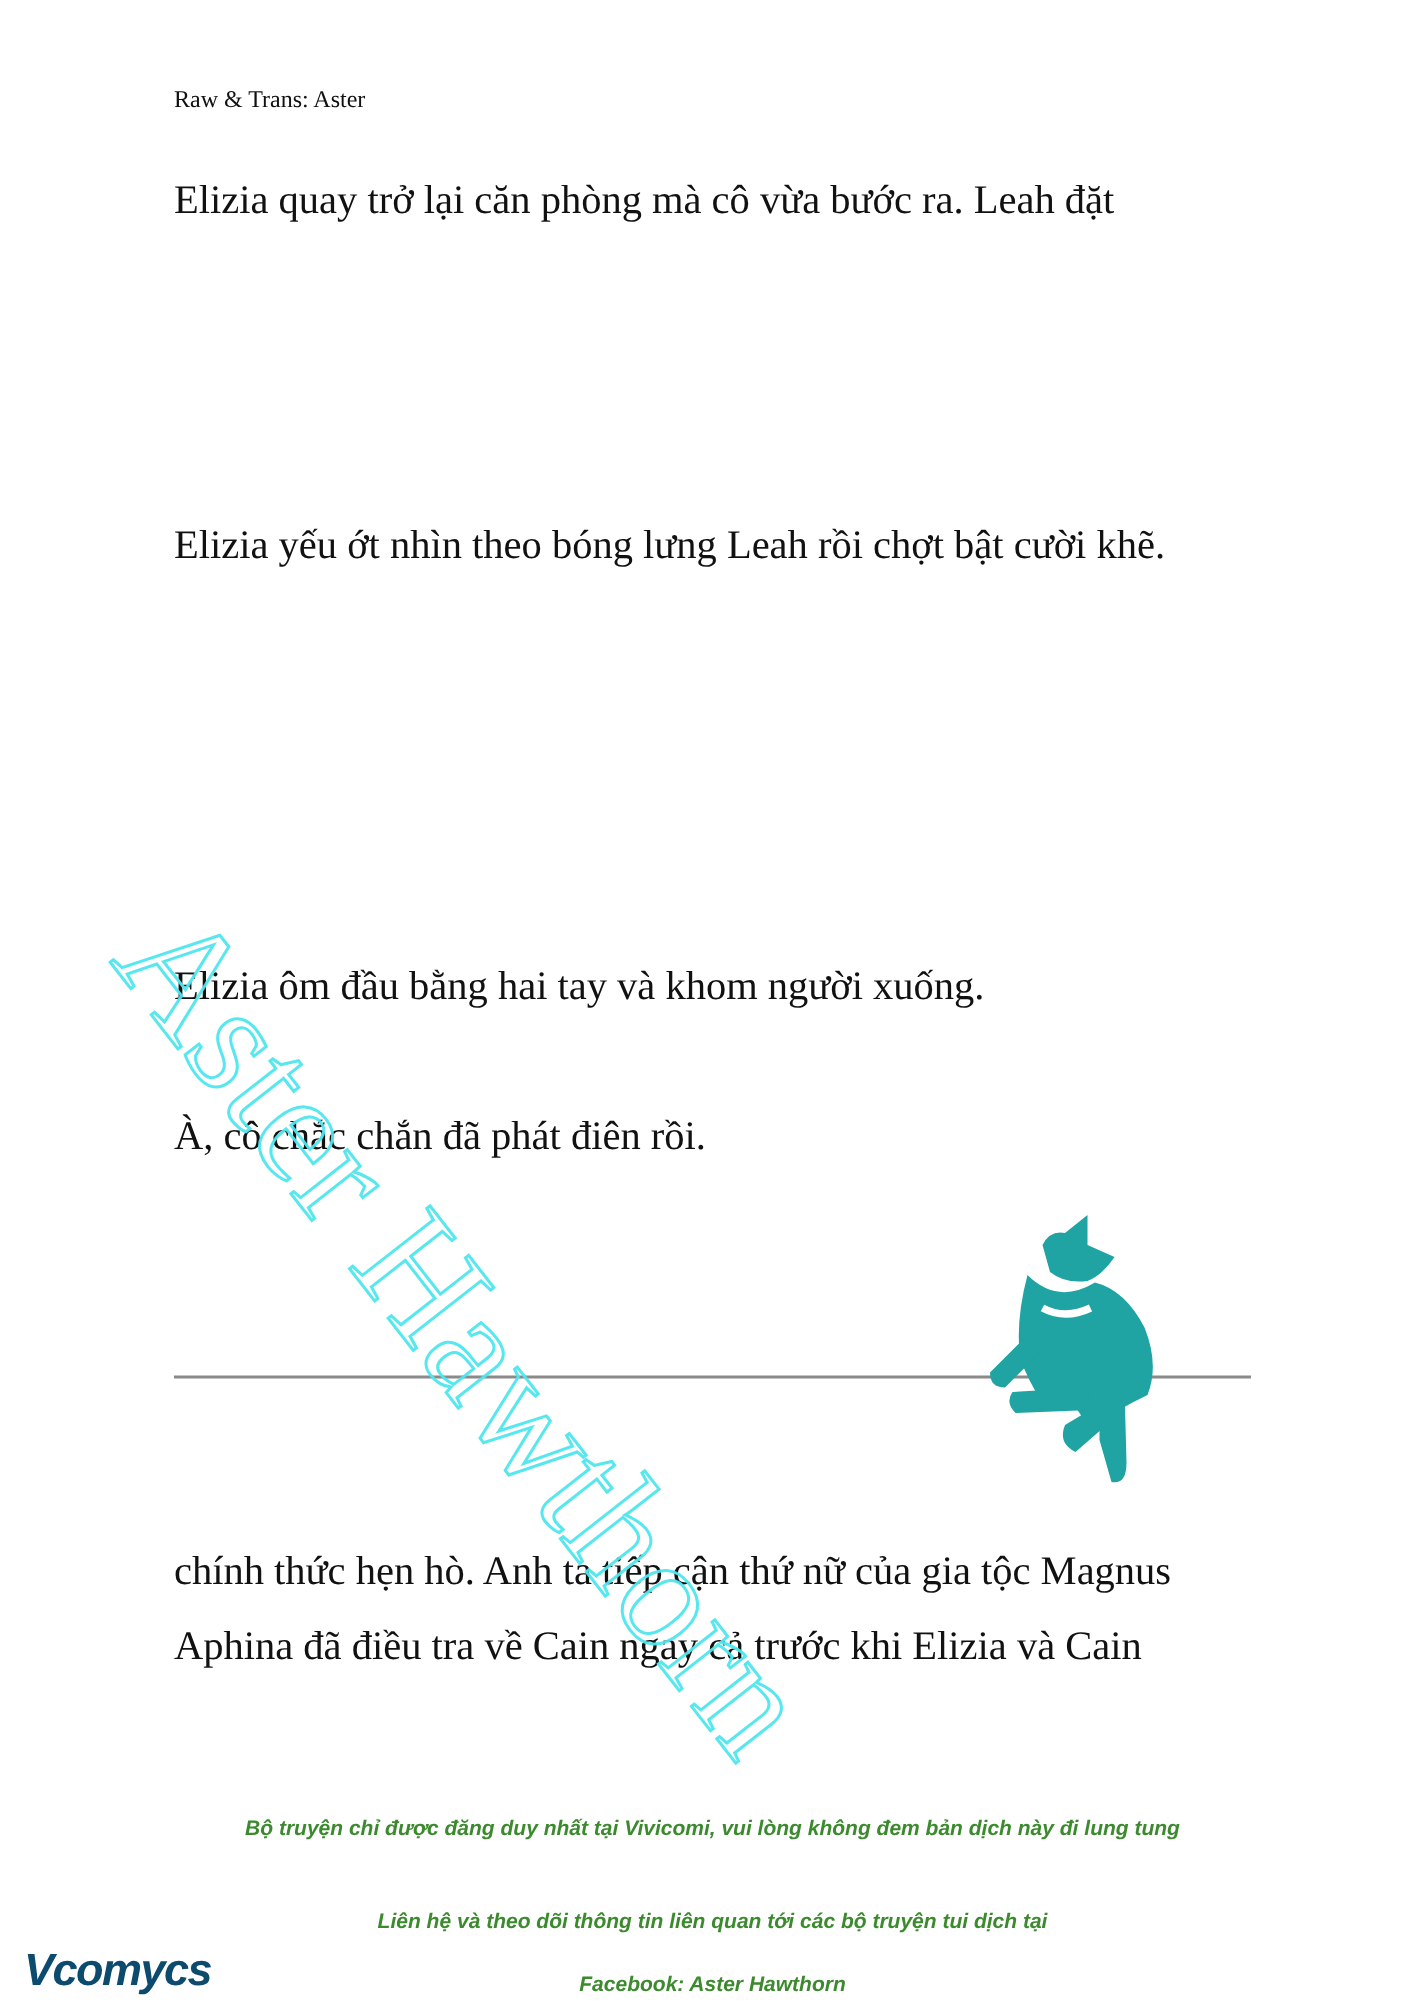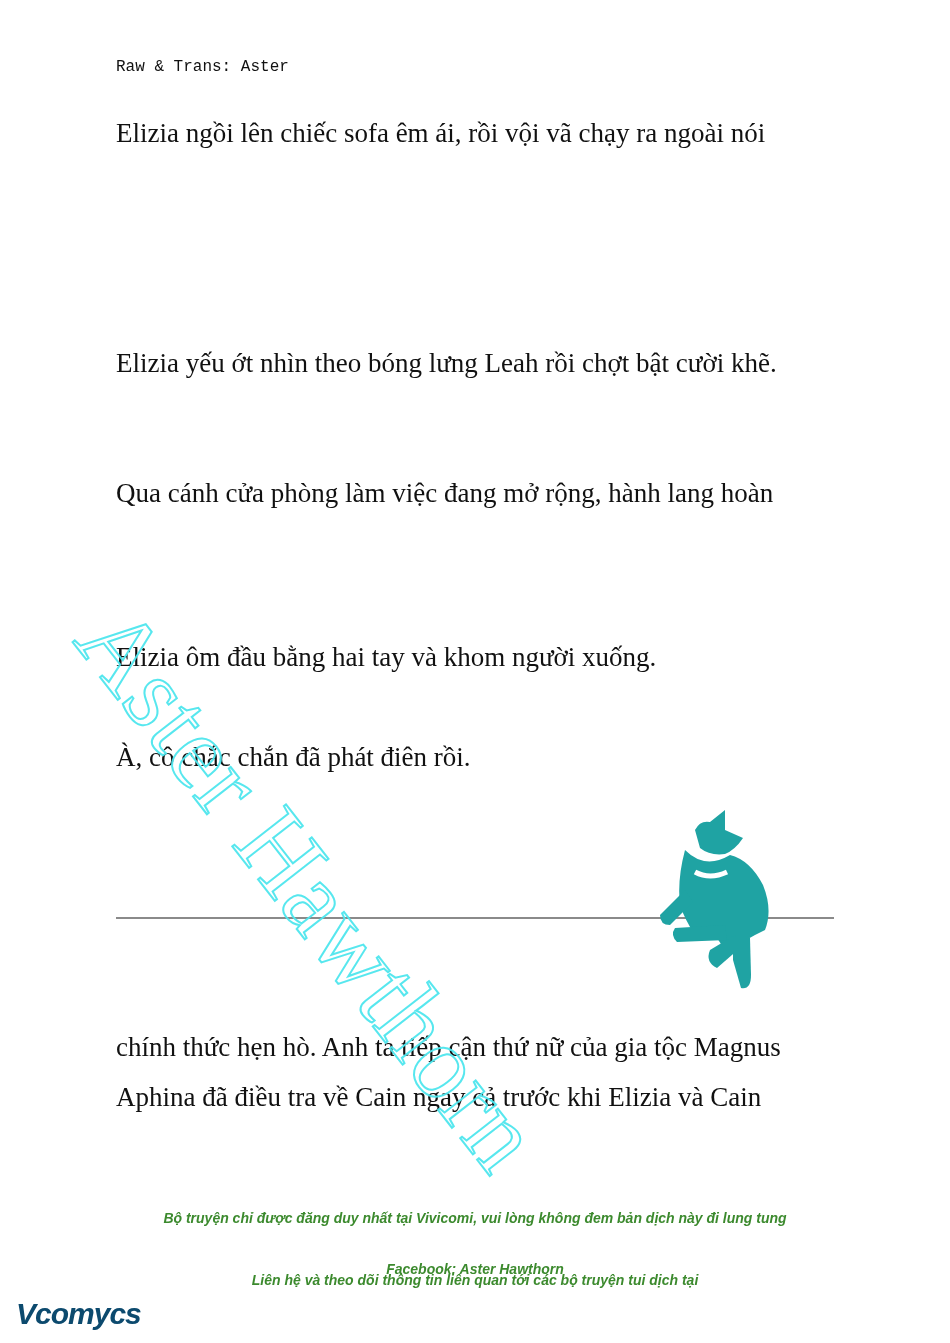"Raw & Trans: Aster" .header { font-family: Liberation Mono, monospace -> Liberation Serif, serif }
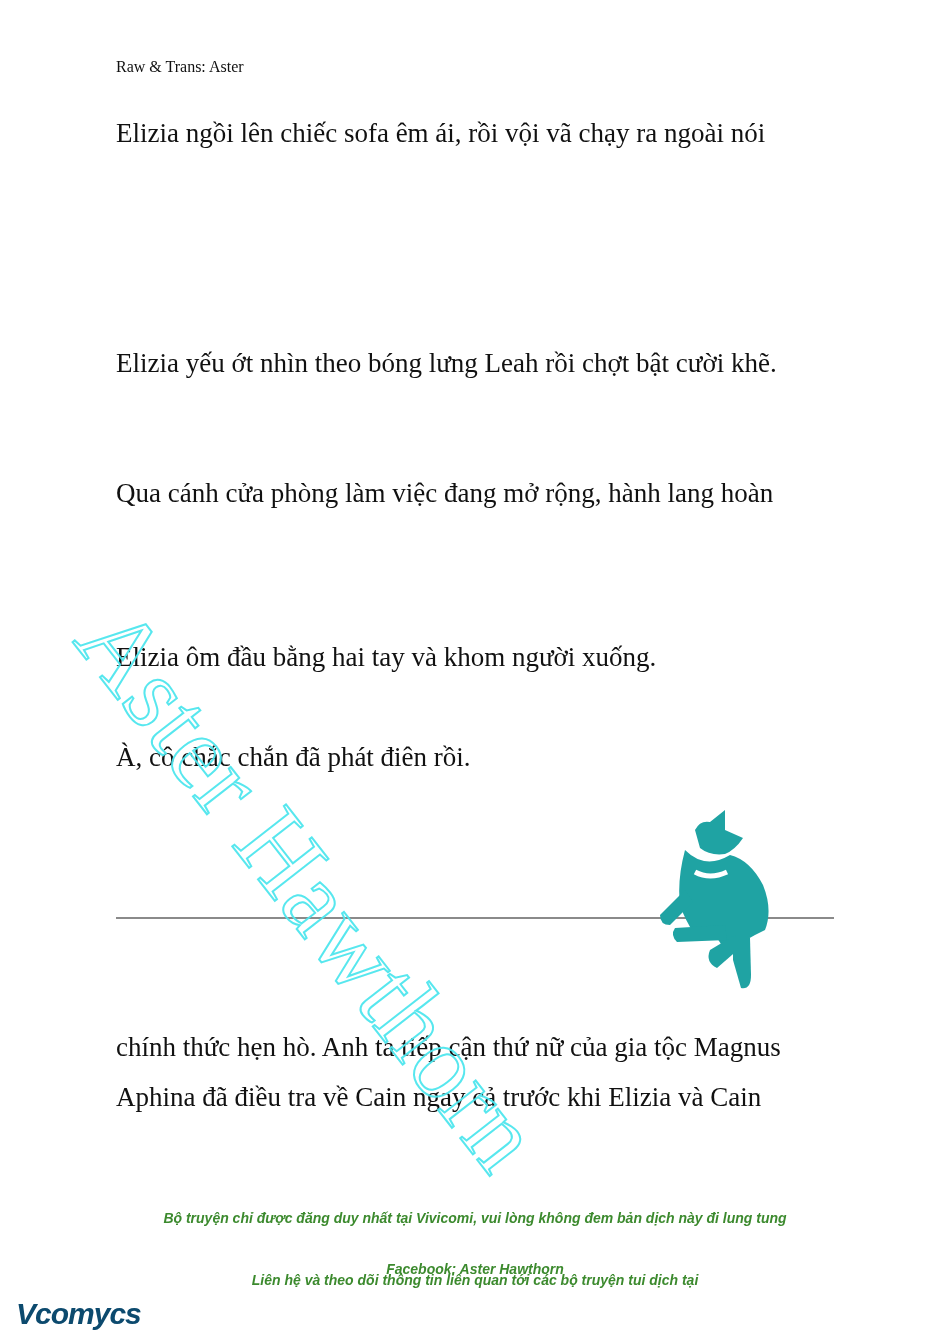"Elizia quay trở lại căn" div { html: none -> <div>Elizia quay trở lại căn phòng mà cô vừa bước ra. Leah đặt</div> }
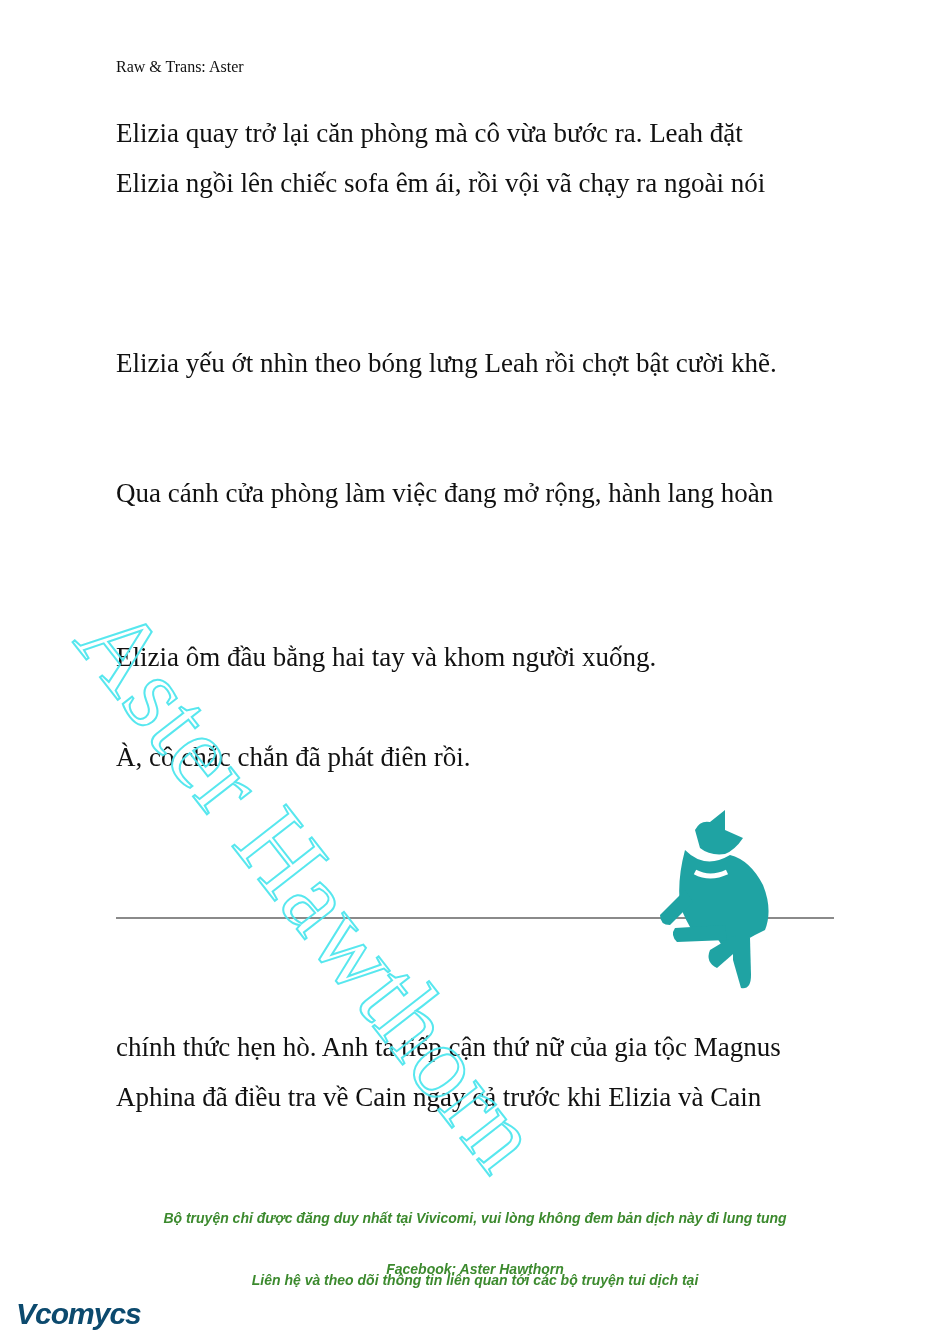"Elizia ngồi lên chiếc sofa" div { html: <div>Elizia ngồi lên chiếc sofa êm ái, rồi vội vã chạy ra ngoài nói</div> -> none }
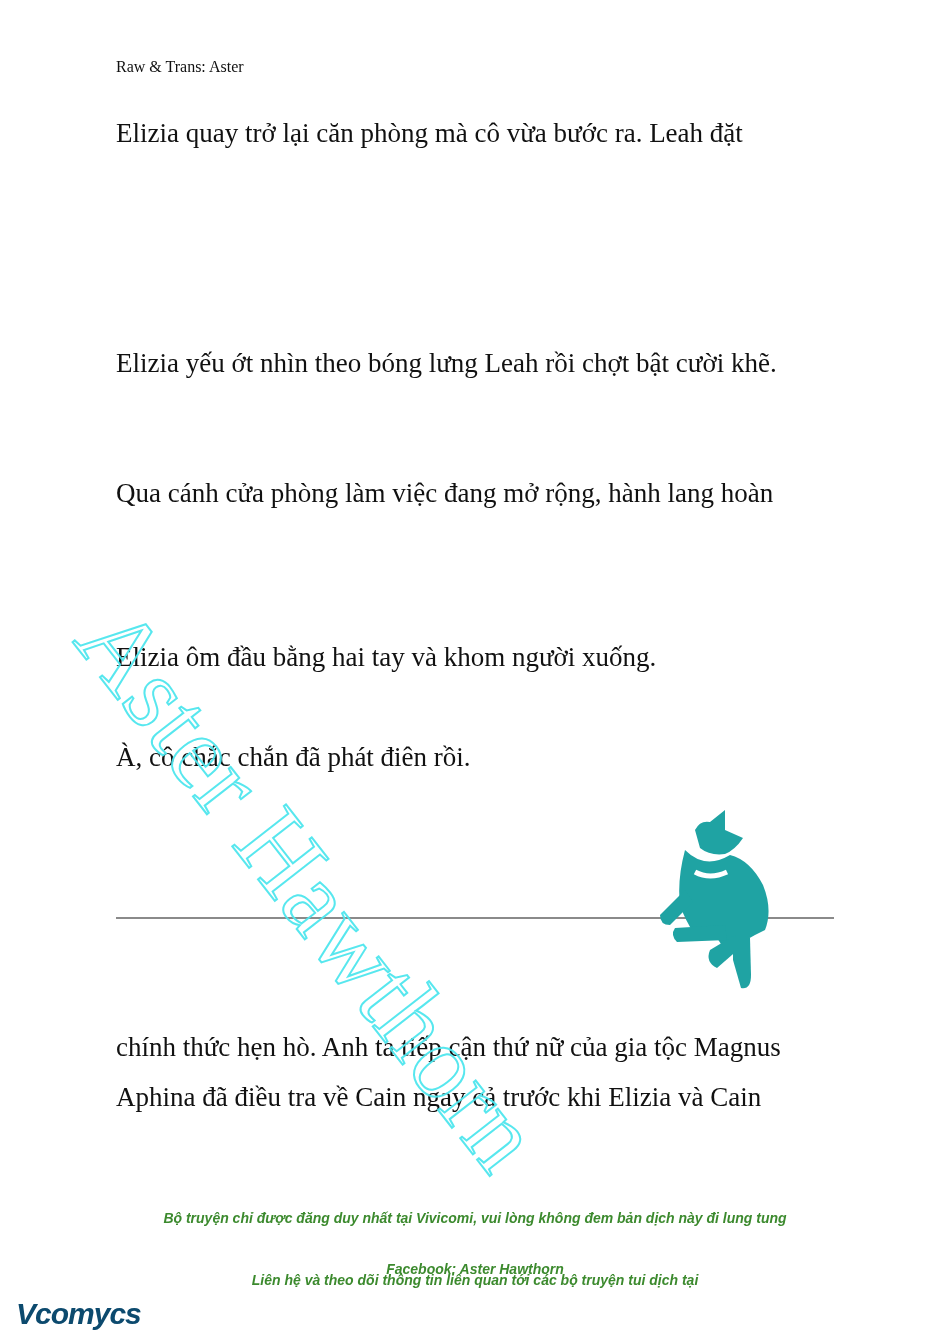"Qua cánh cửa phòng làm" div { html: <div>Qua cánh cửa phòng làm việc đang mở rộng, hành lang hoàn</div> -> none }
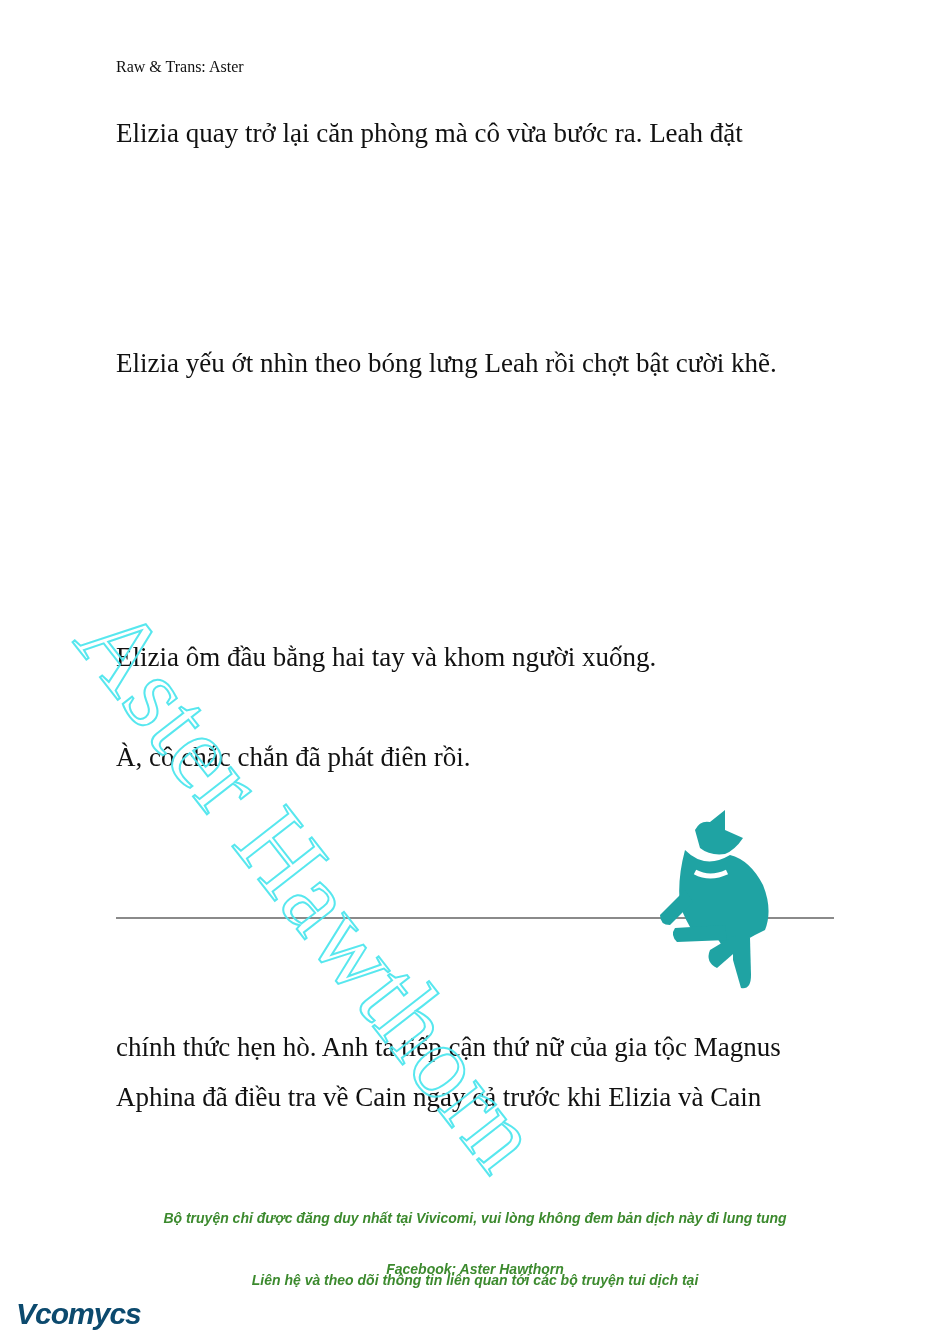"Facebook: Aster Hawthorn" div.footer { top: 1261px -> 1314px }
